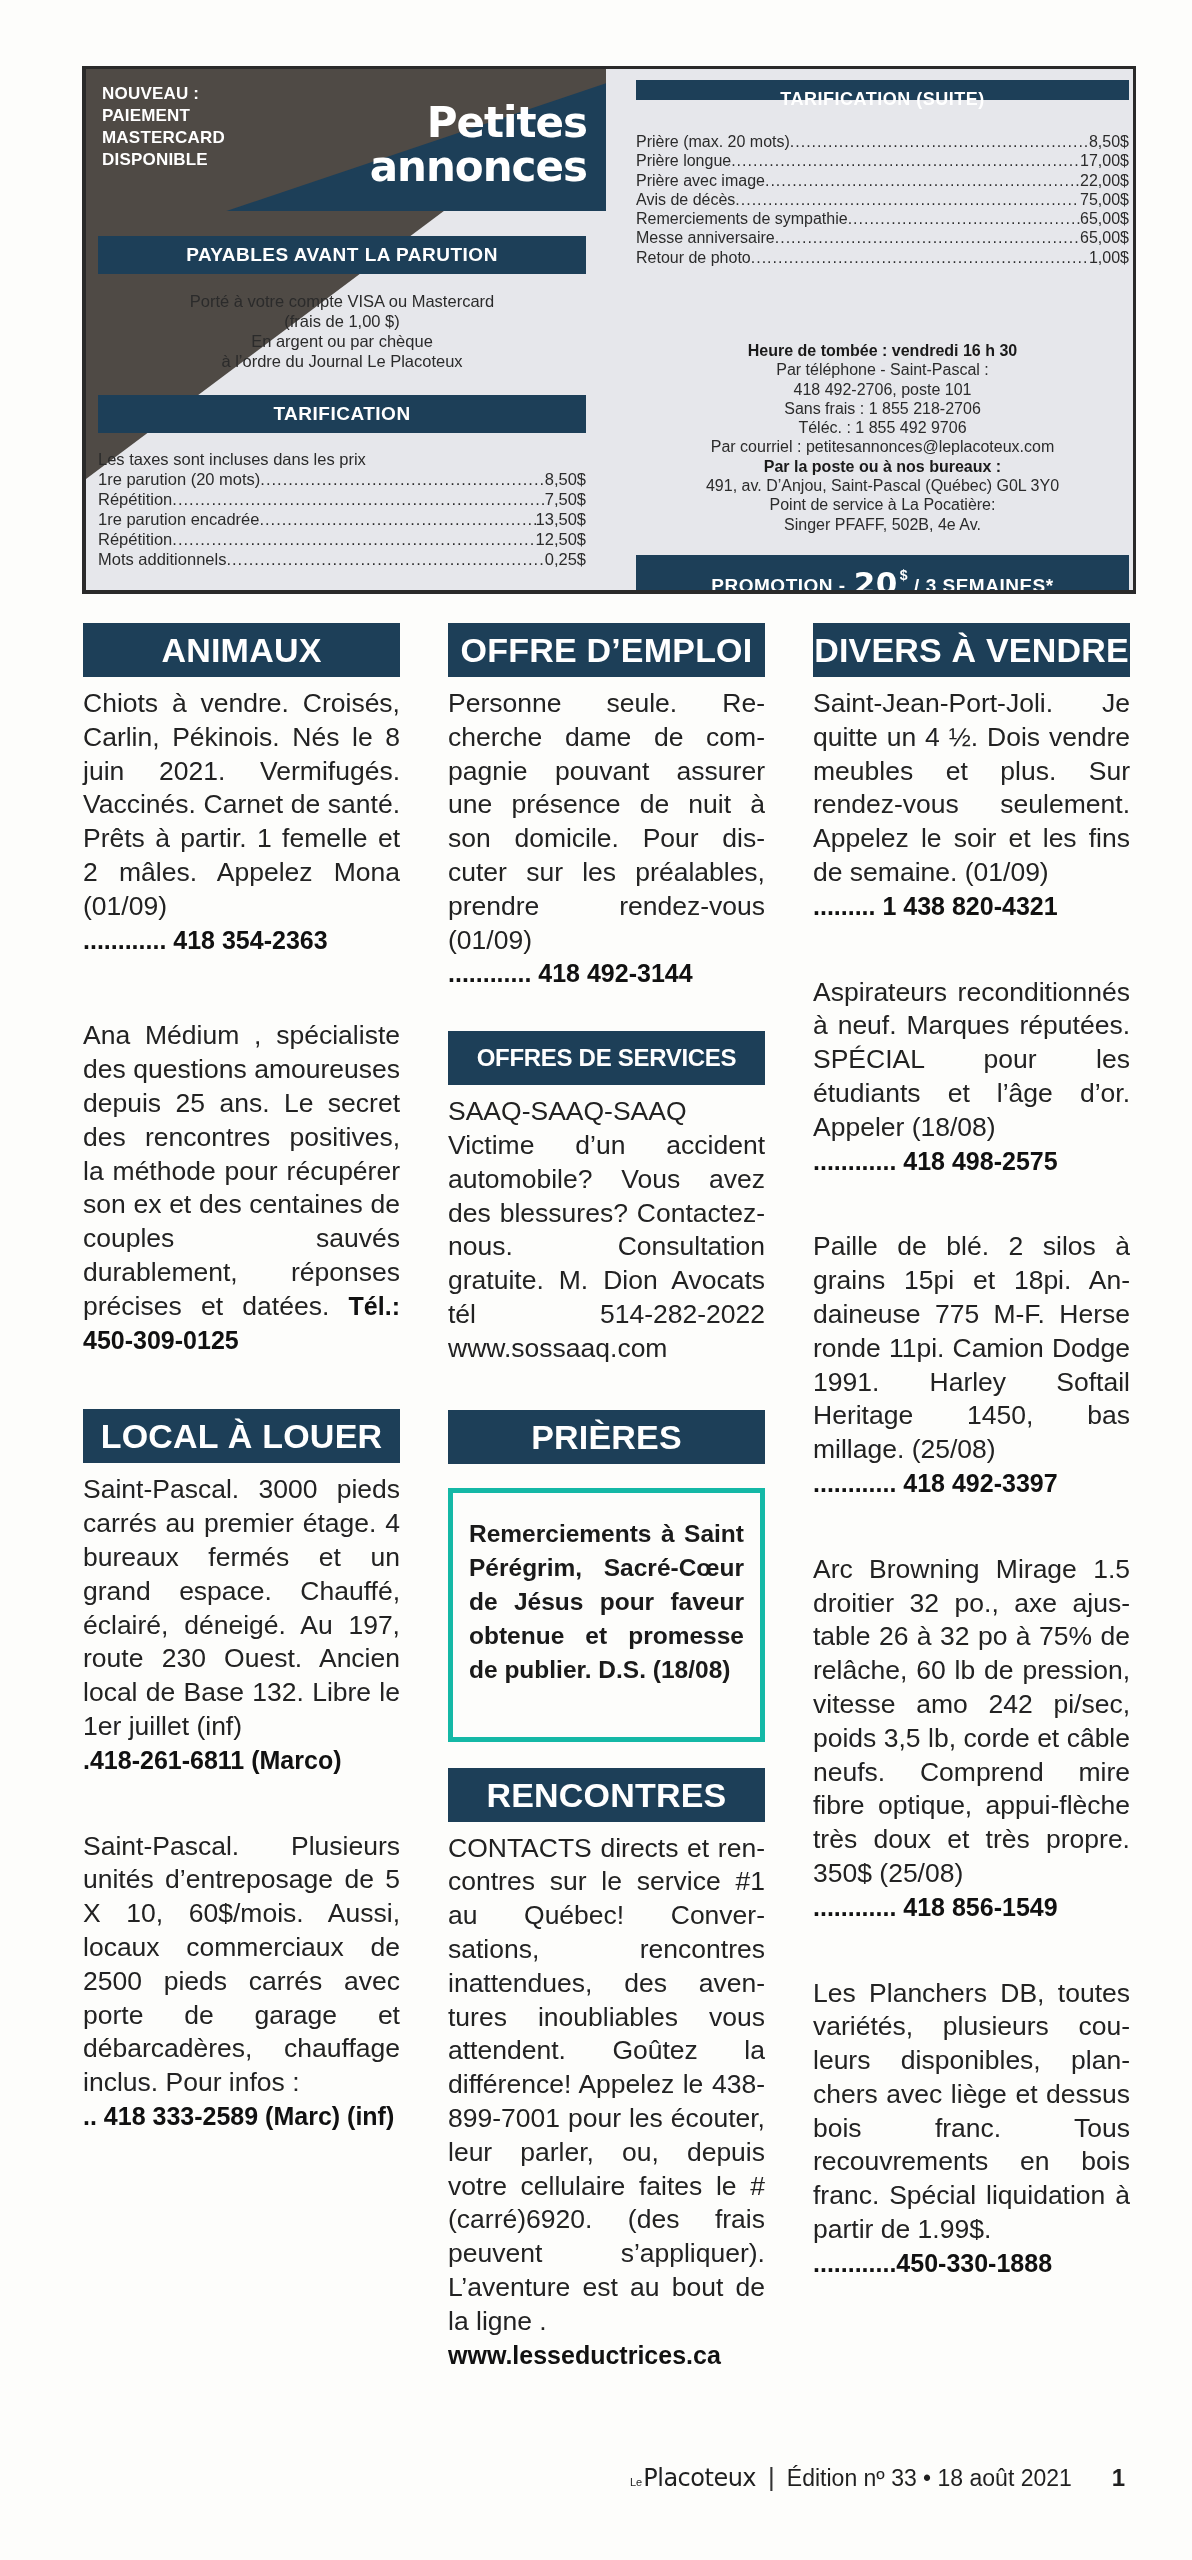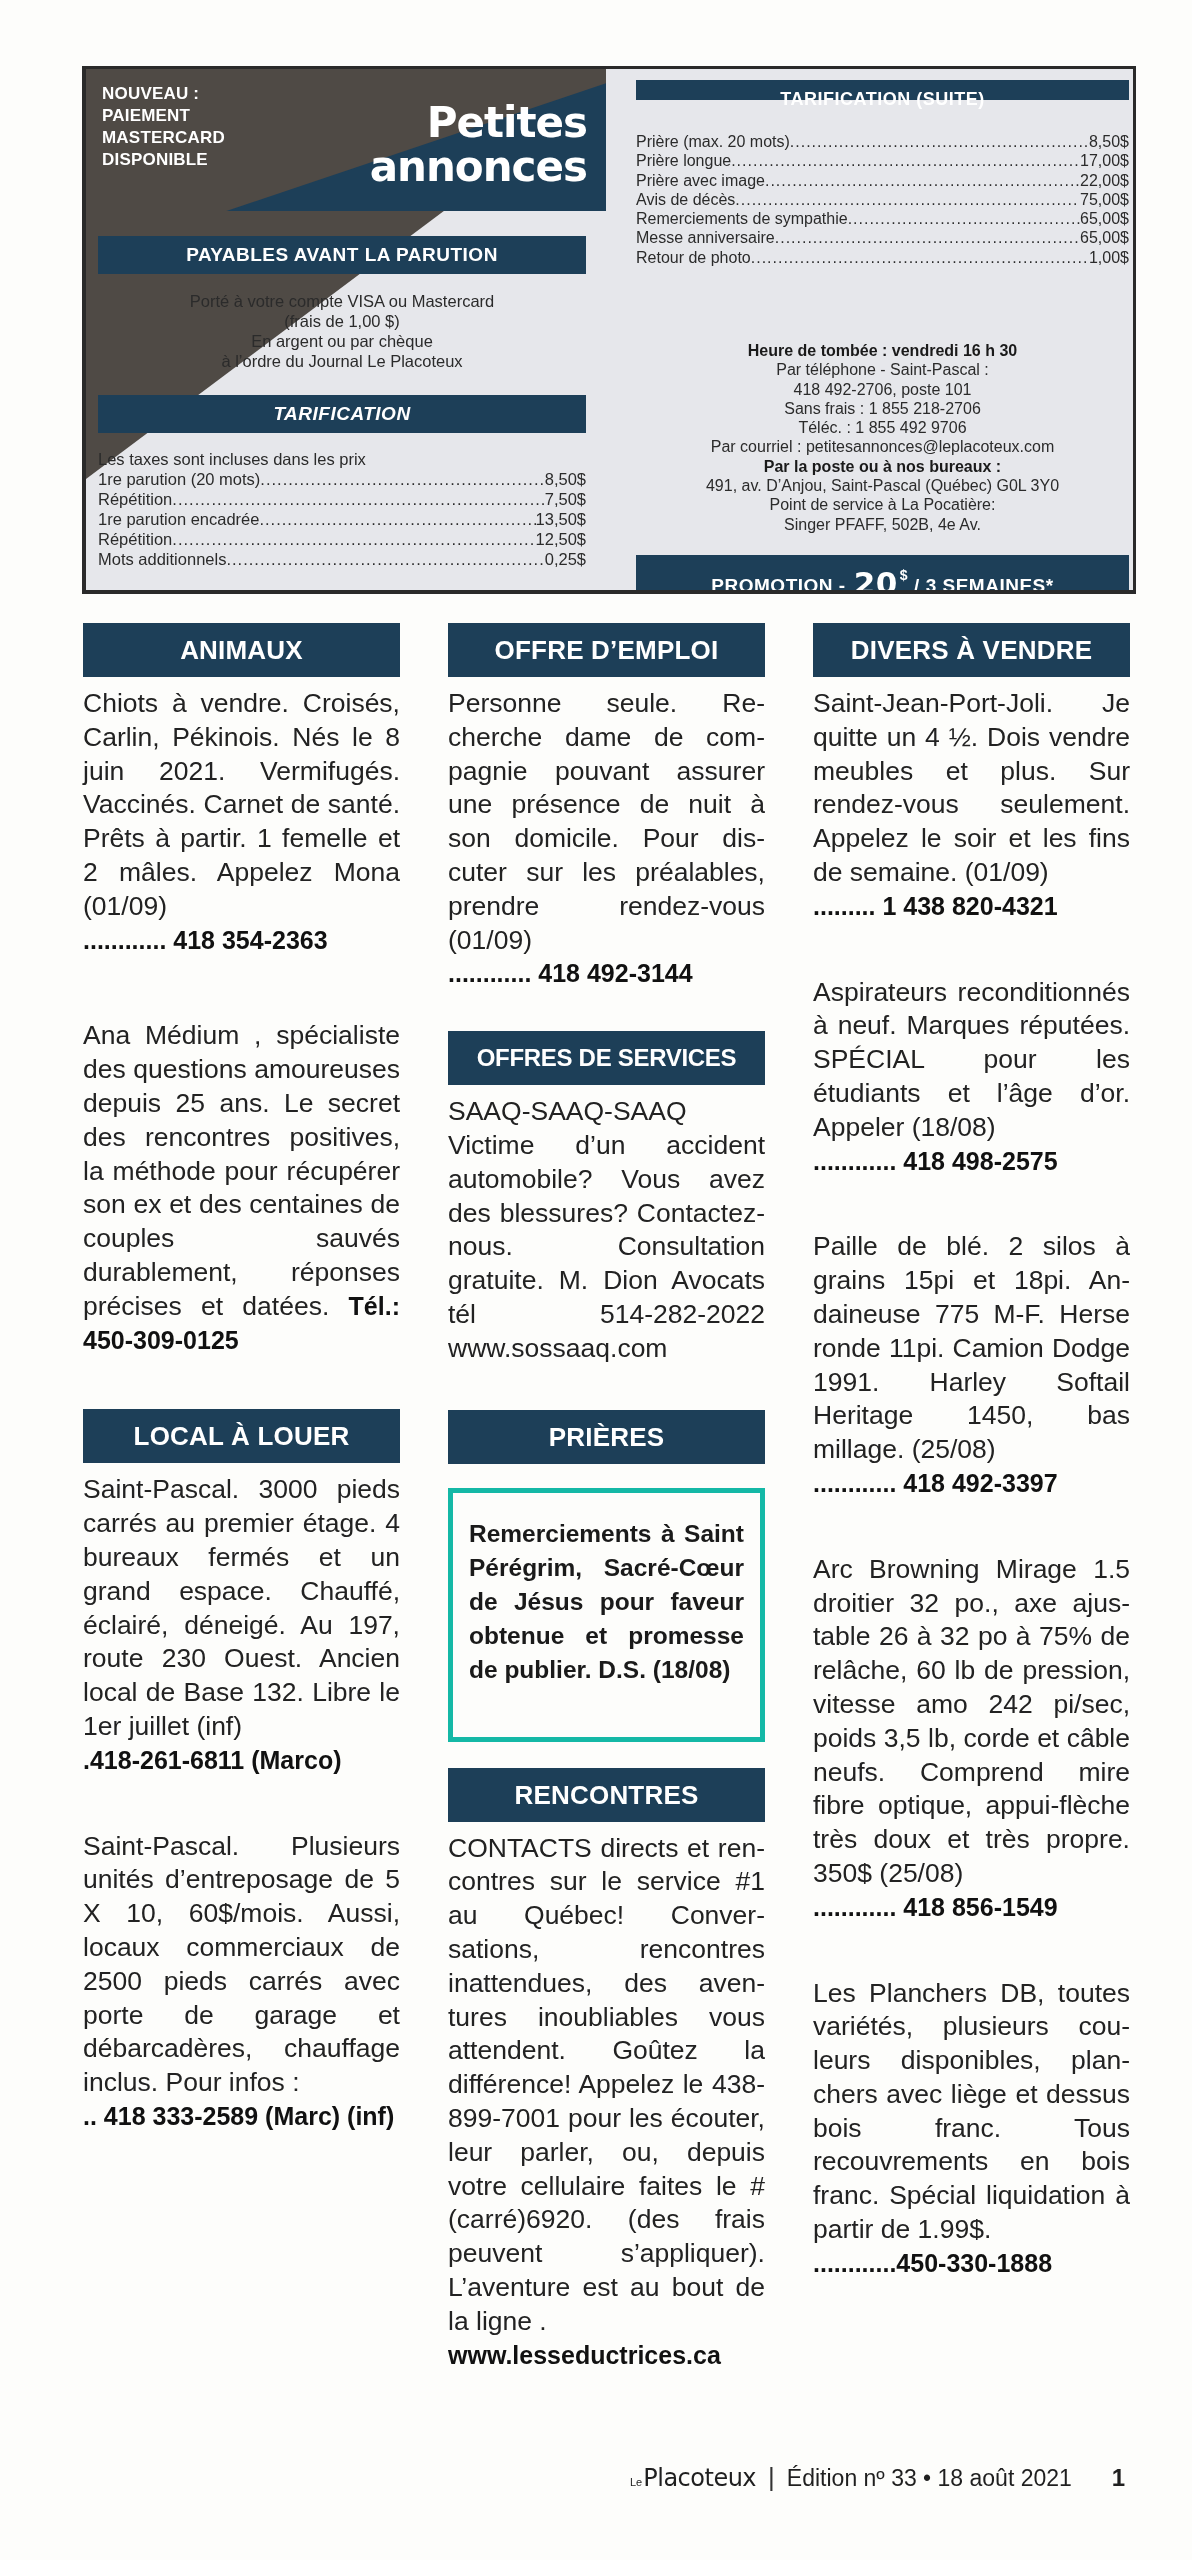"TARIFICATION" .tarif-bar { font-style: italic -> none }
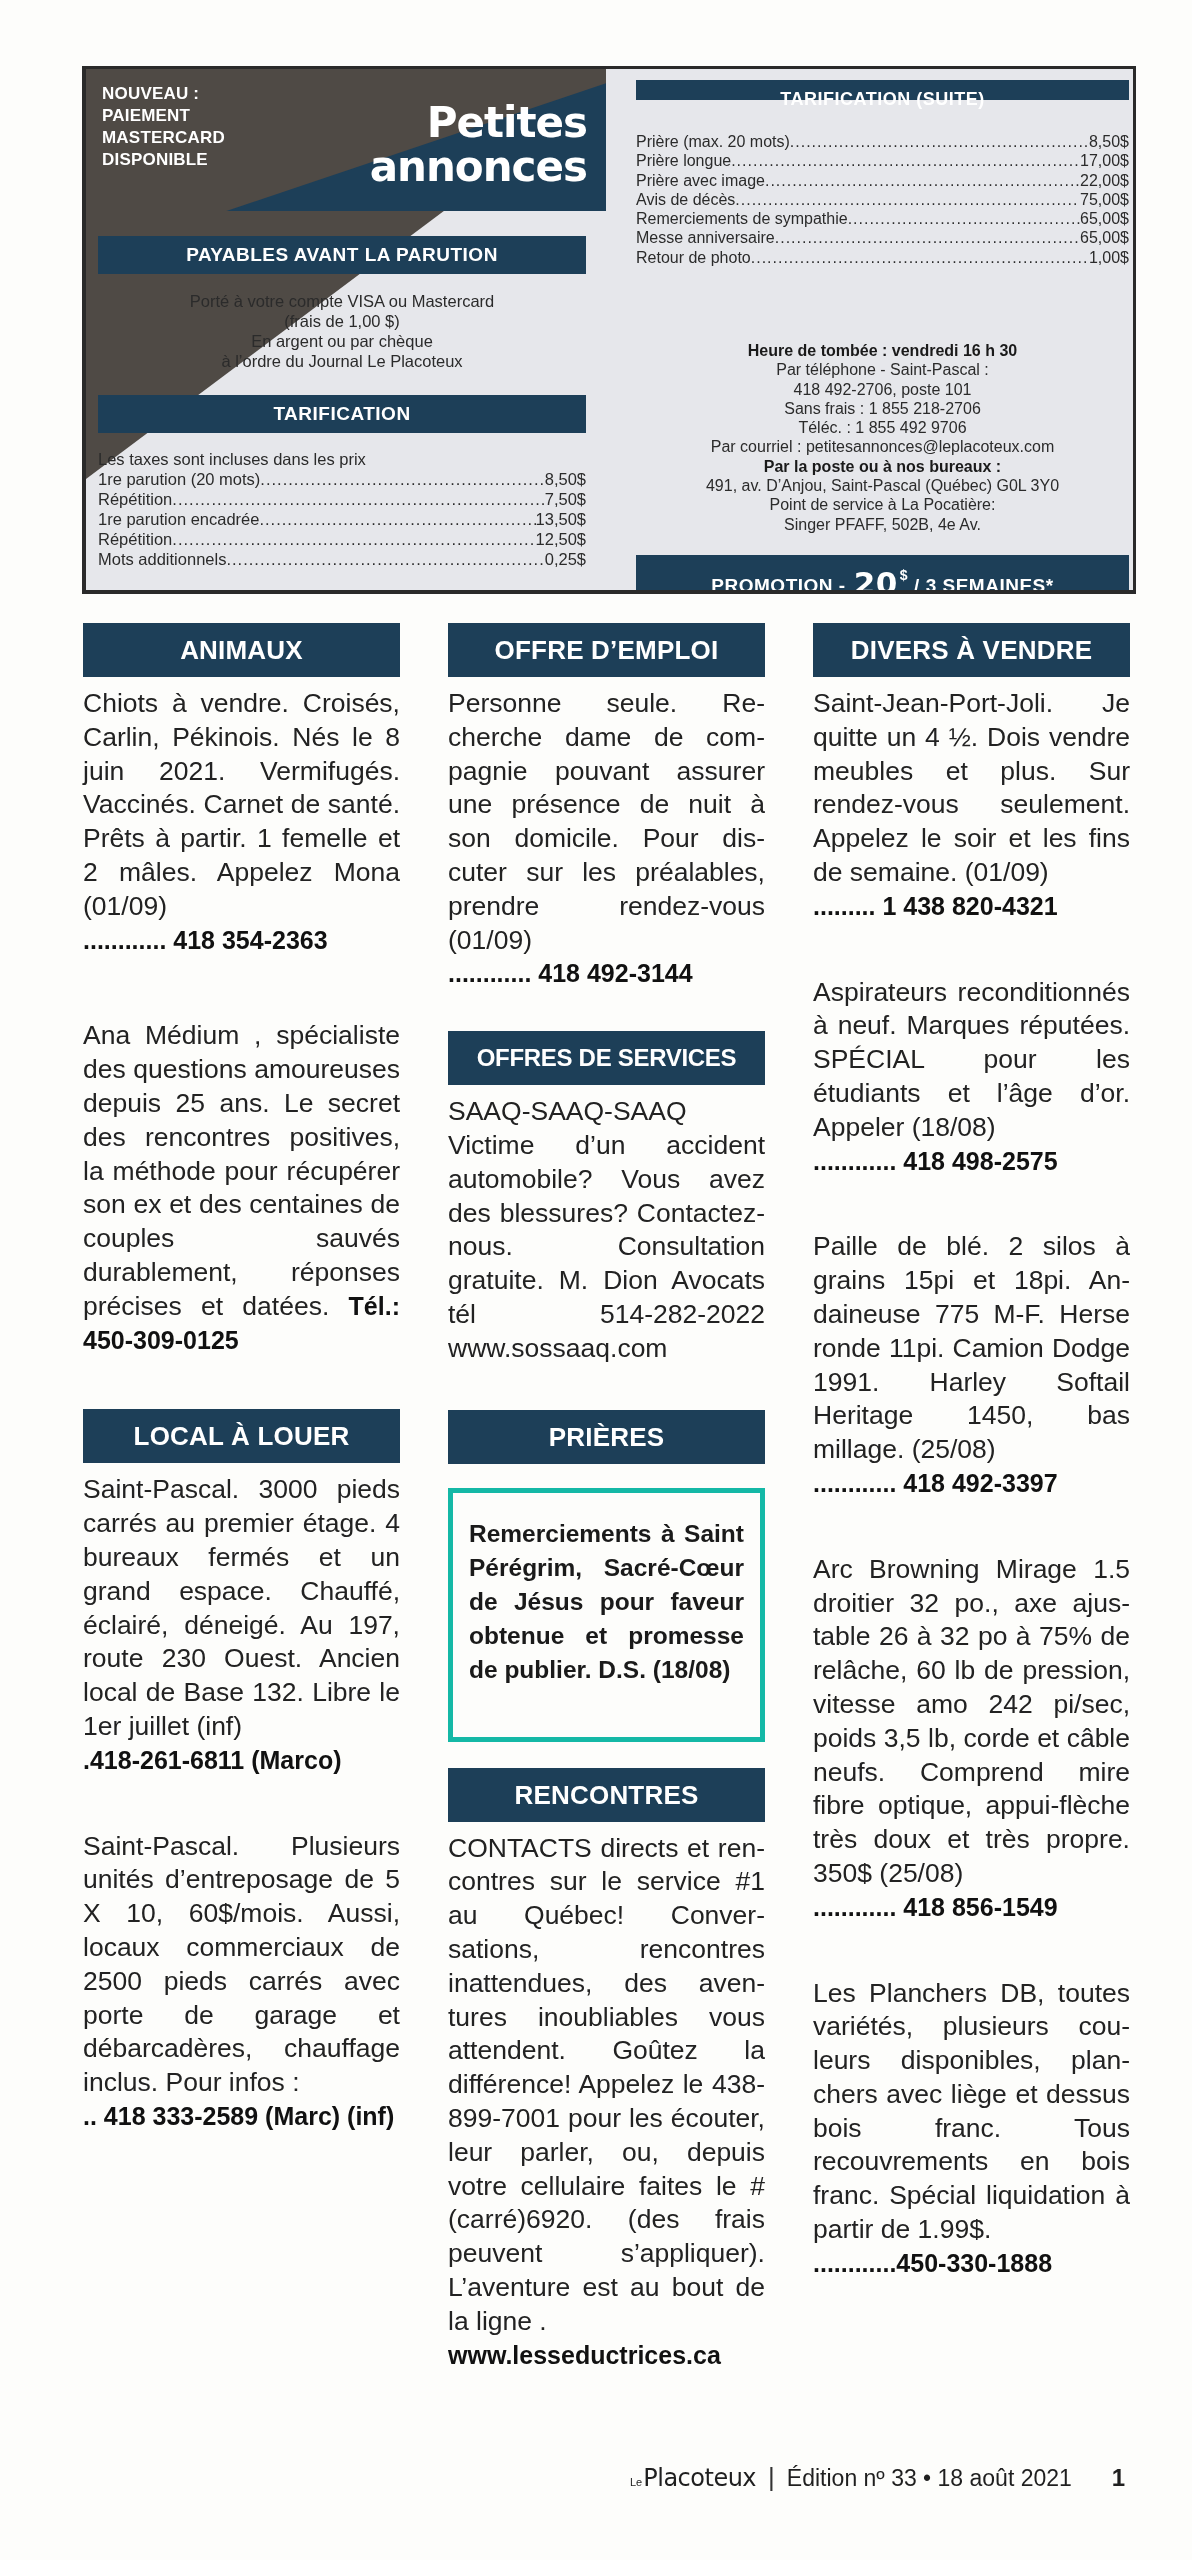"ANIMAUX" .sec-head { font-size: 26px -> 34px }
